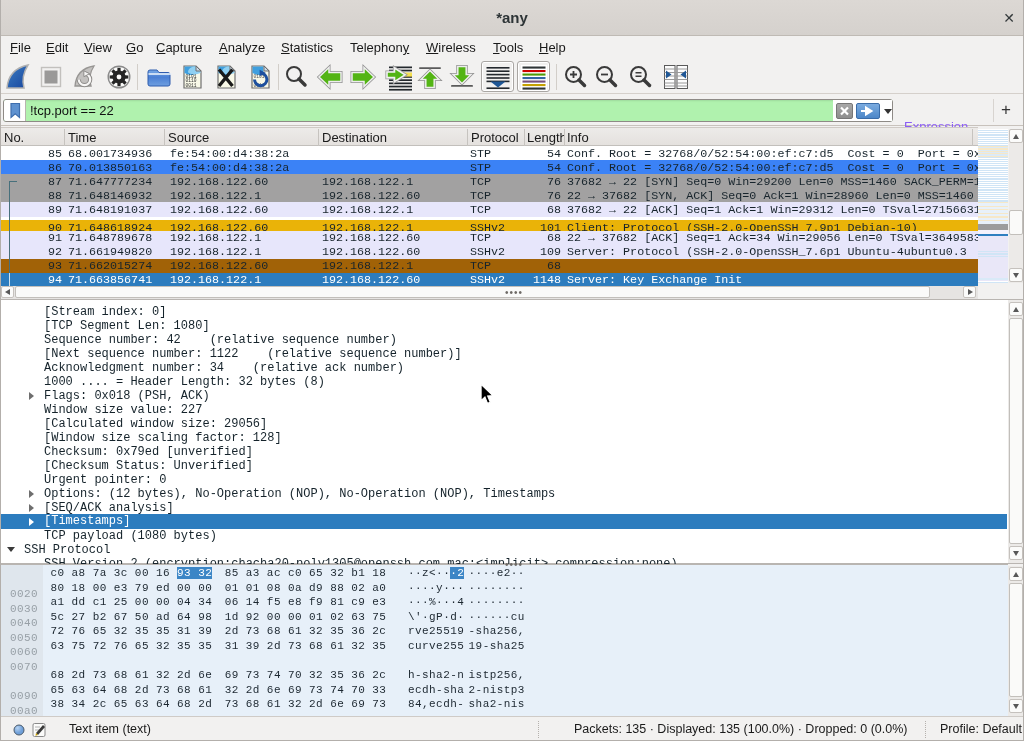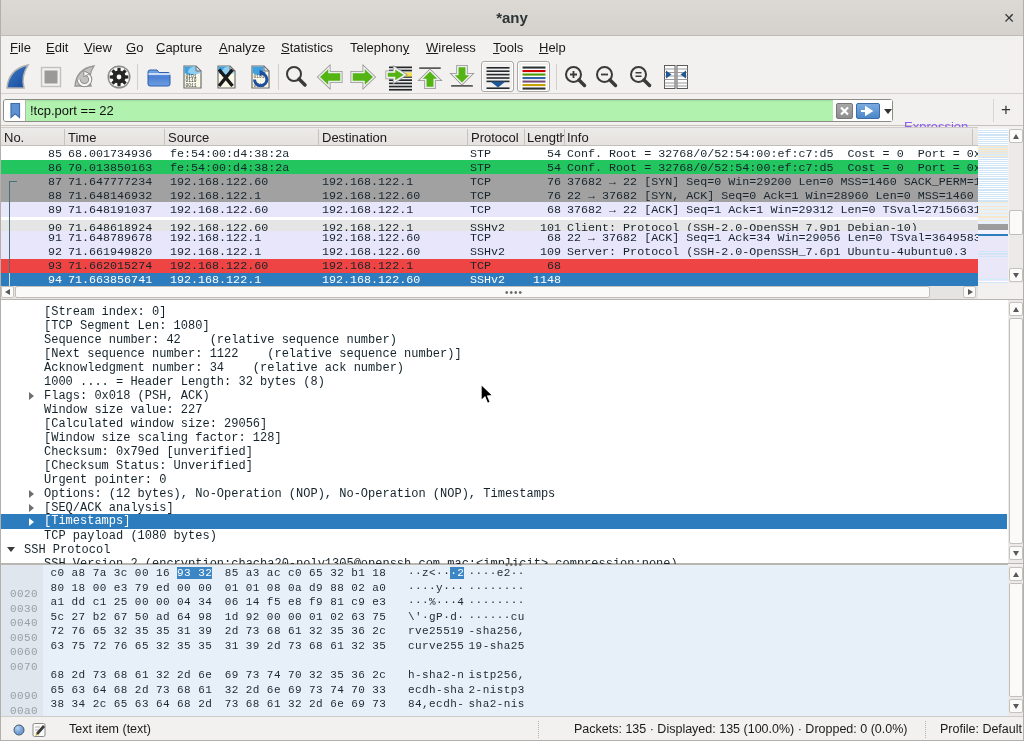"86" div.prow { background: #22c55e -> #3b82f6 }
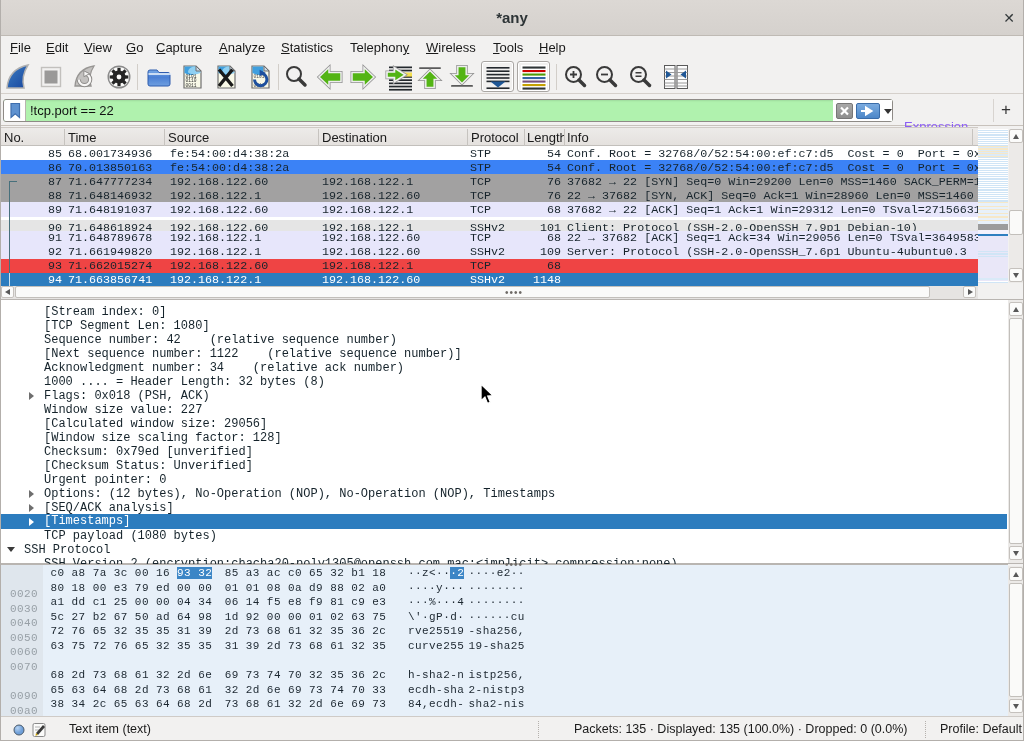"90" div.prow { background: #e5e5e5 -> #eab308 }
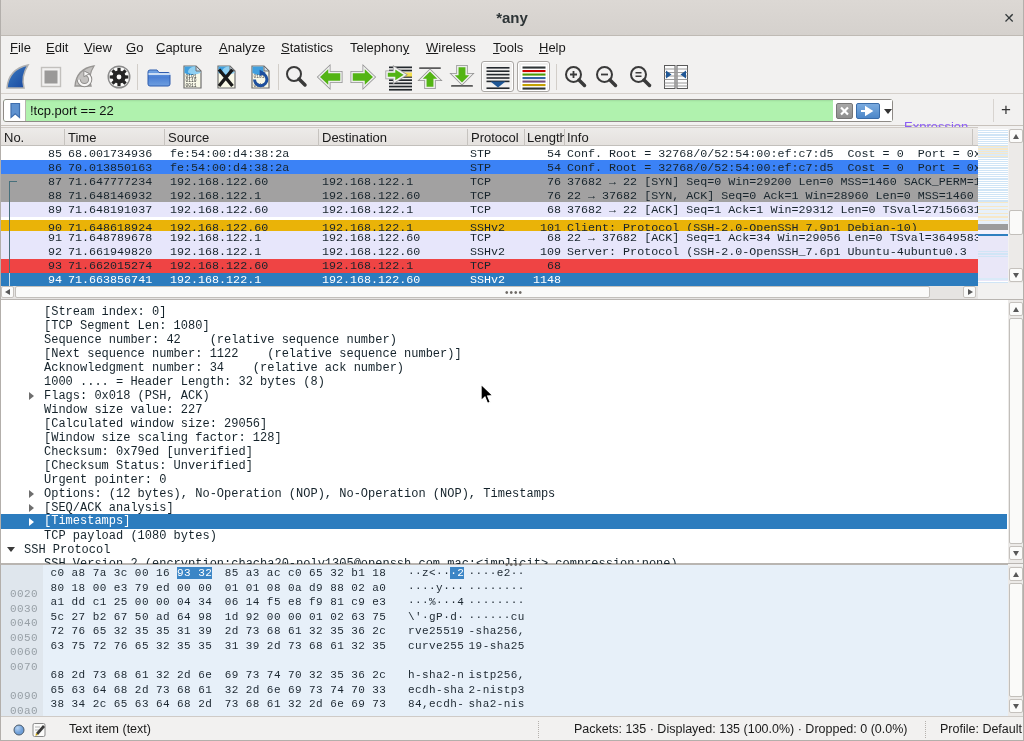"93" div.prow { background: #ef4444 -> #a16207 }
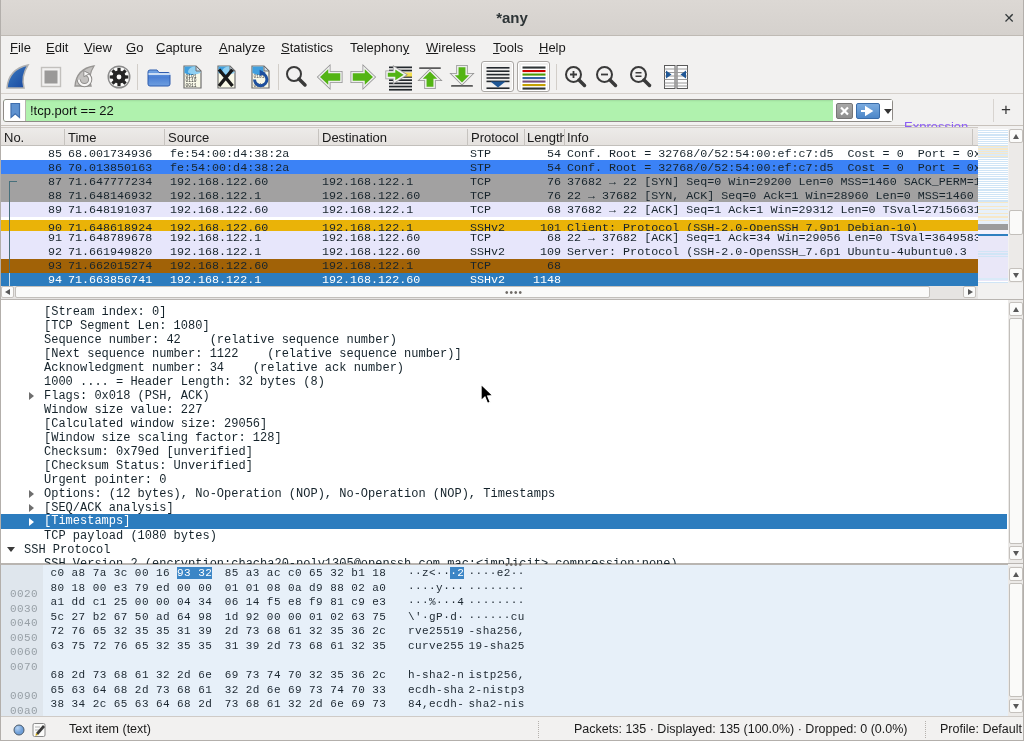"Server: Key Exchange Init" span.c-in { html: none -> <span>Server: Key Exchange Init</span> }
